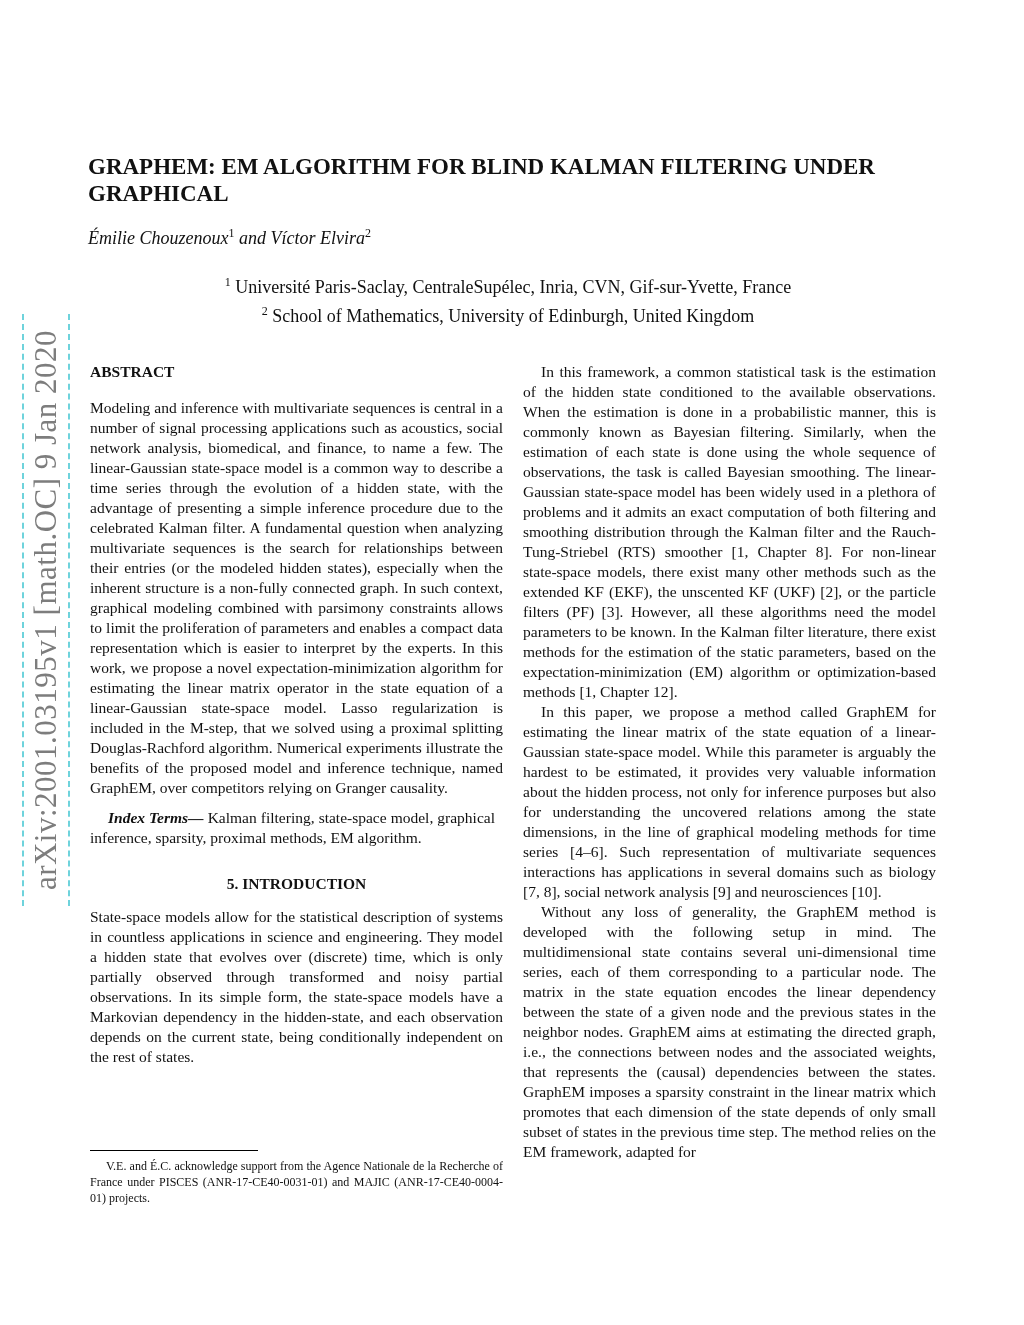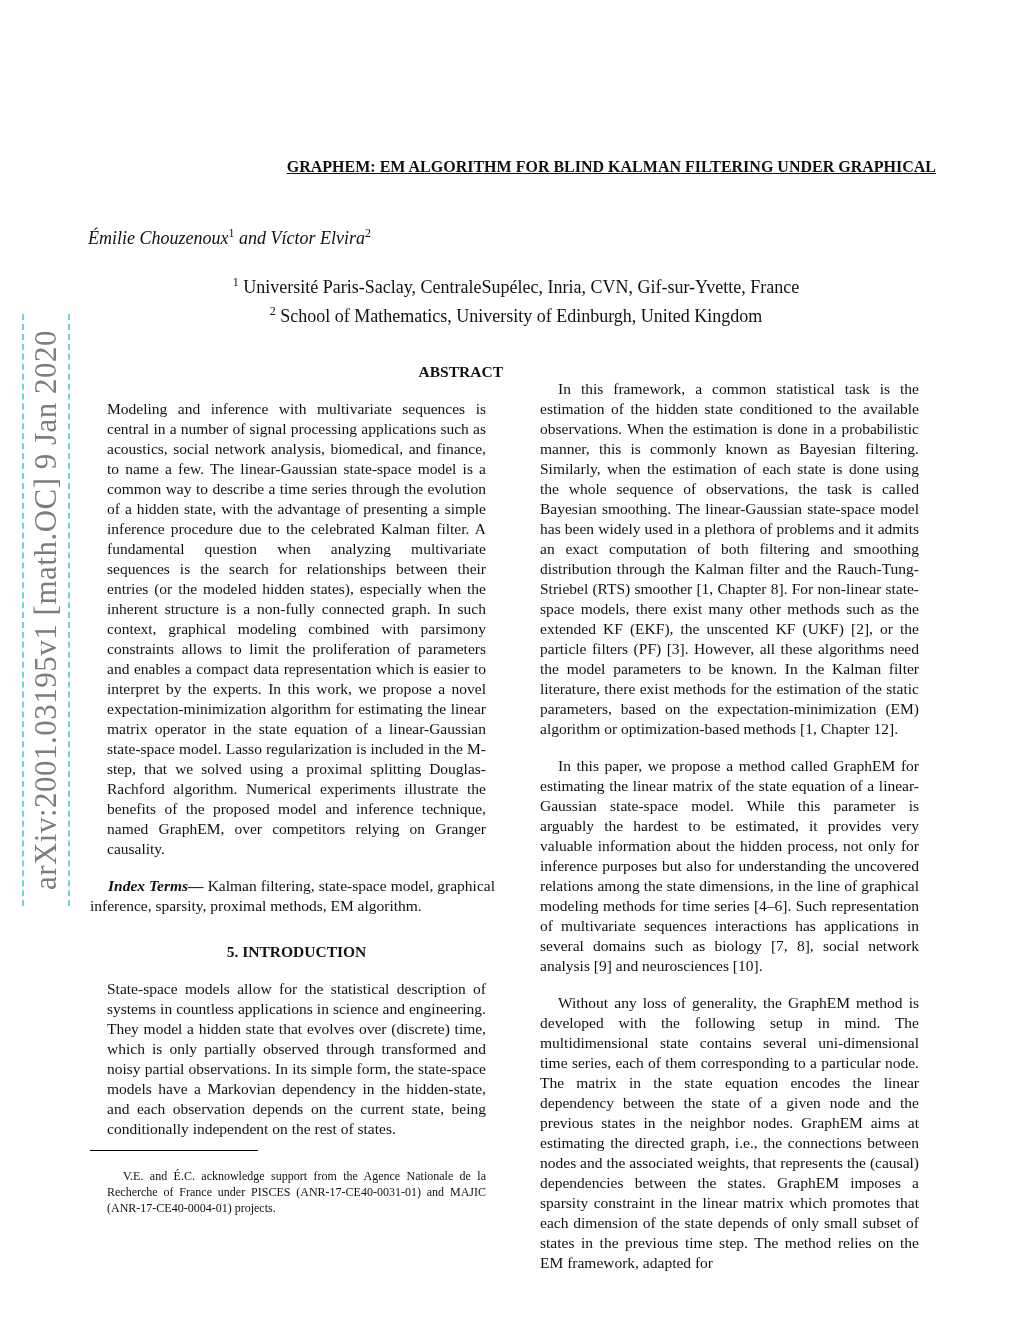"GRAPHEM: EM ALGORITHM FOR BLIND" .paper-title { font-size: 16px -> 23px; text-align: right -> left; text-decoration: underline -> none }
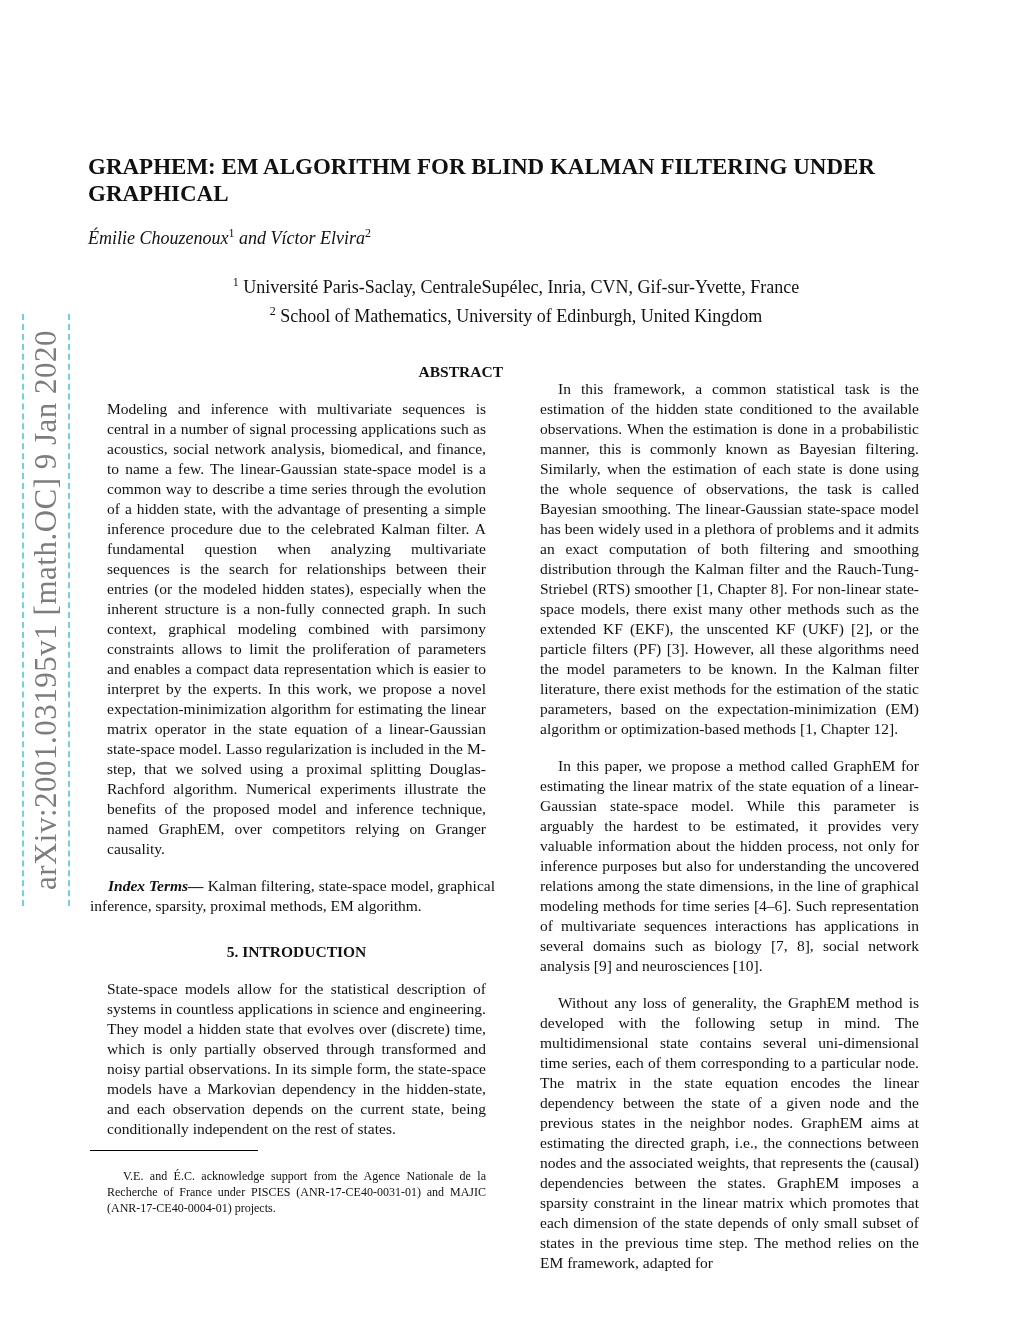"1 Université Paris-Saclay," .affiliations { left: 92px -> 84px }
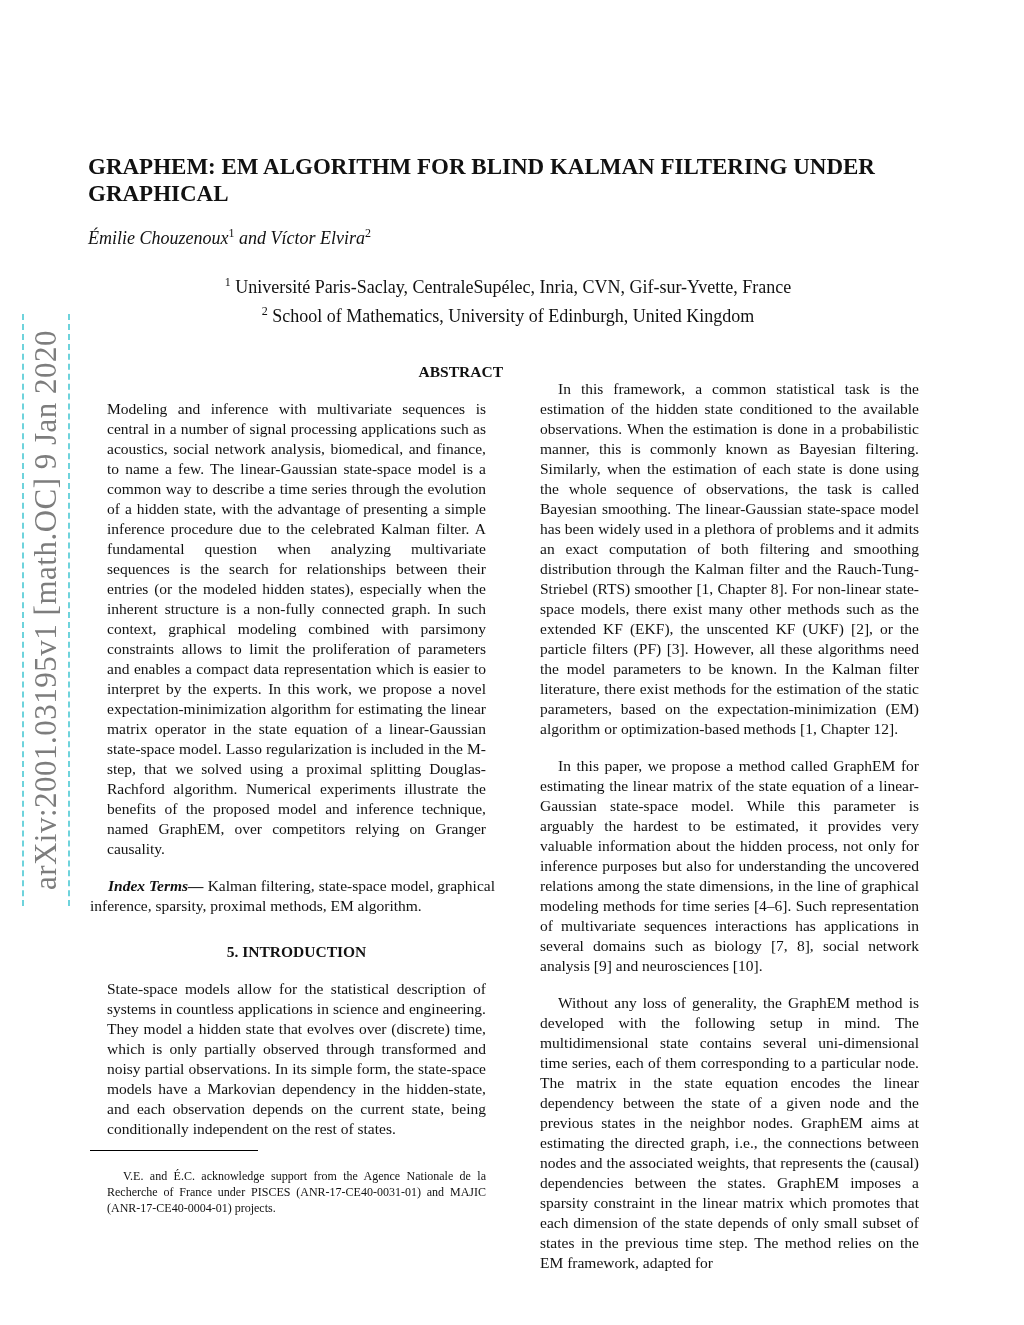"ABSTRACT" .section-heading { text-align: right -> left }
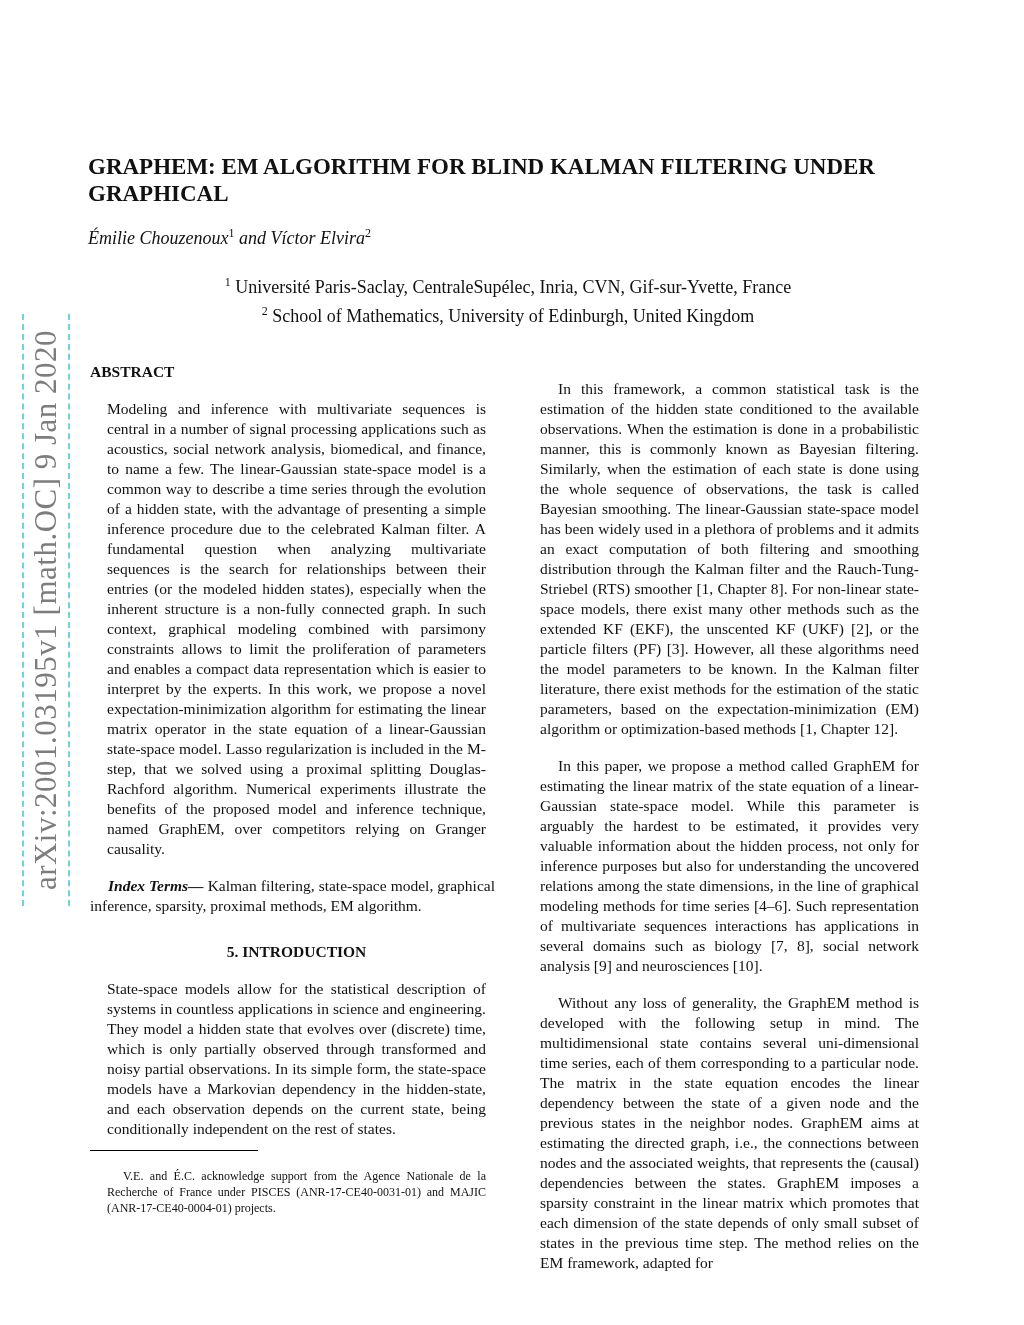"In this framework, a common" .para { margin: 17px -> 0 }
